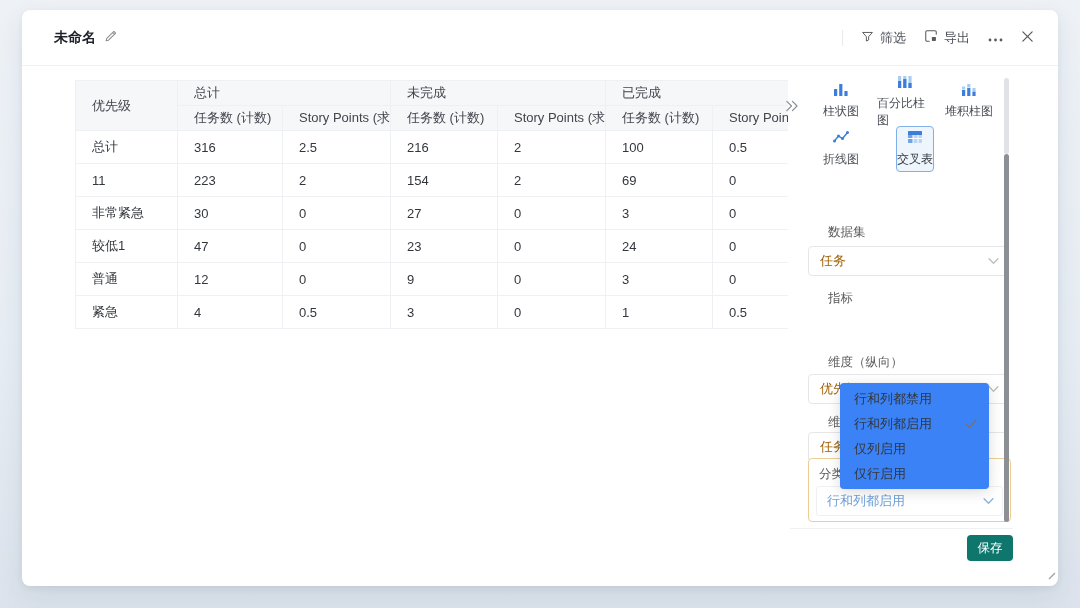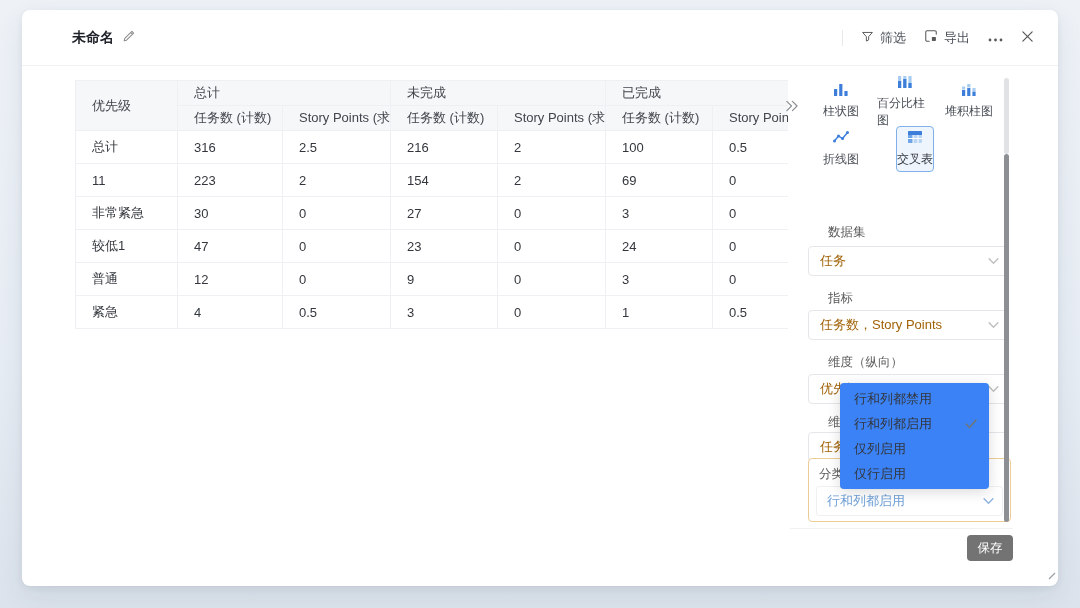"未命名" .card-header { padding: 0 24px 0 50px -> 0 24px 0 32px }
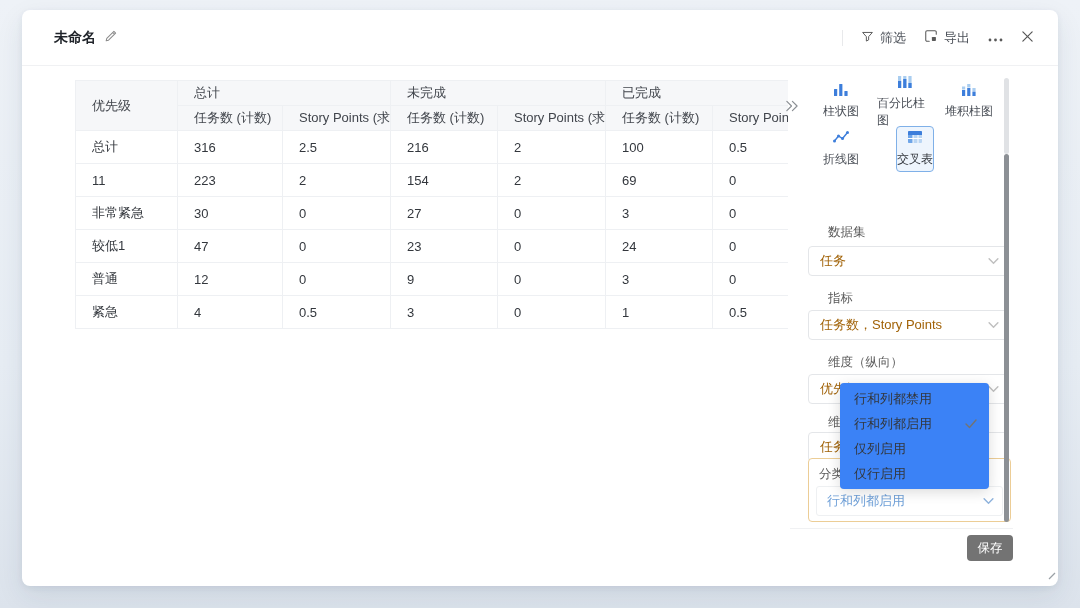"任务数，Story Points" div.select { html: <div> <span>任务数，Story Points</span> <span> <svg> <path></path> </svg> </span> </div> -> none }
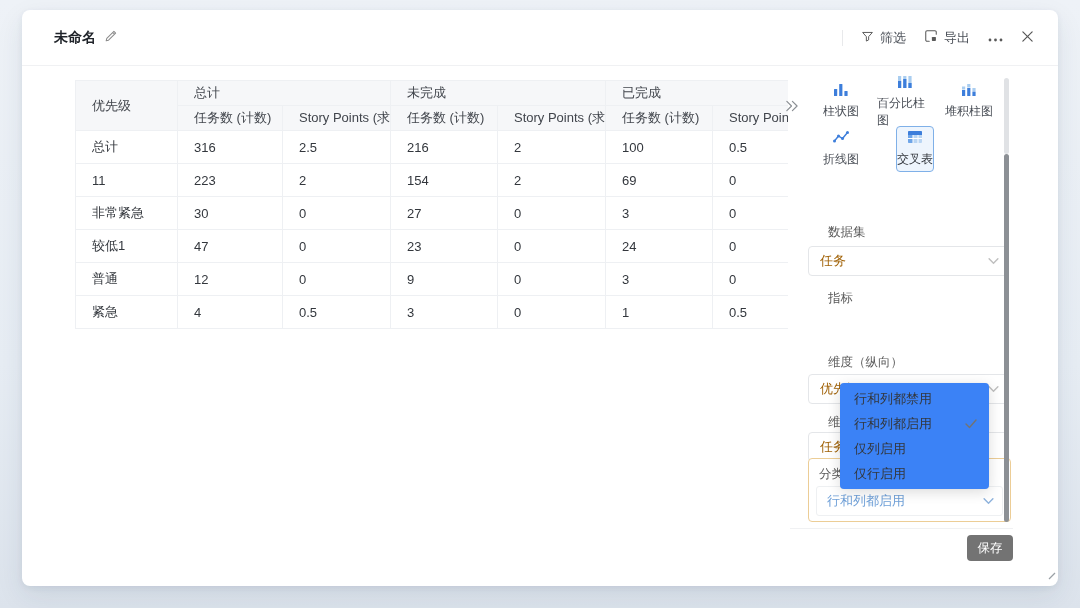"保存" .save-btn { background: #737373 -> #0f766e }
